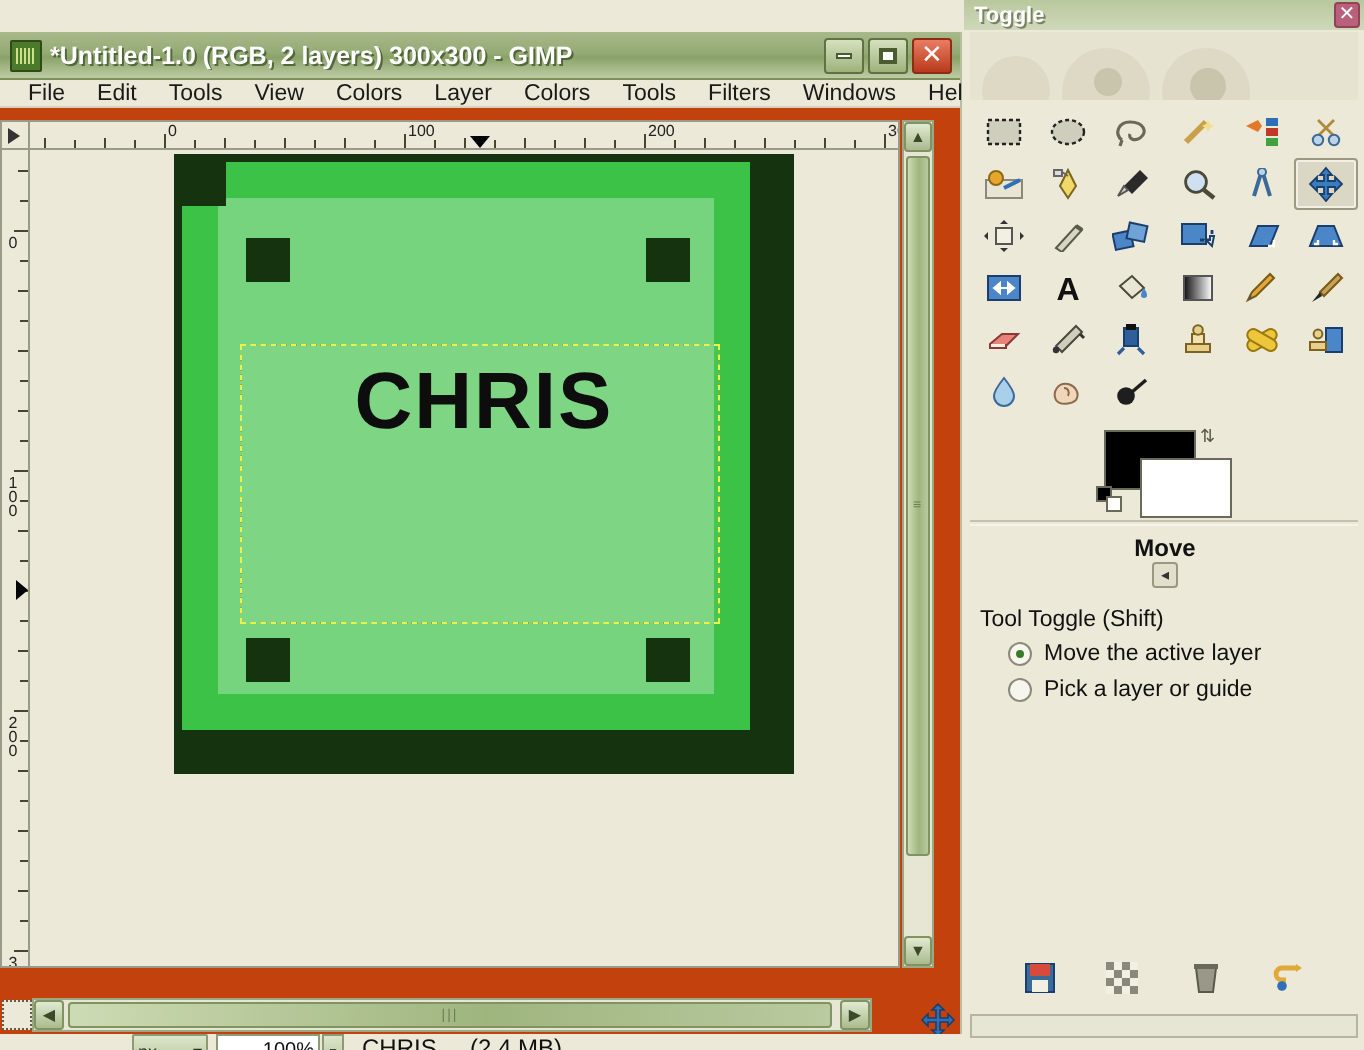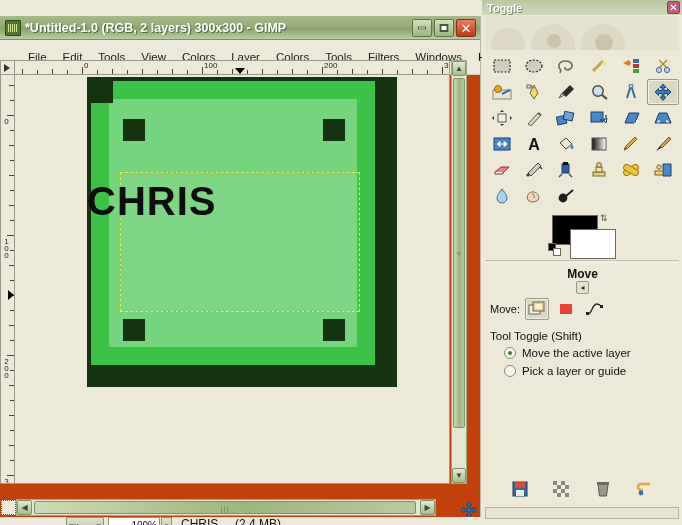"File" .menubar { height: 35px -> 14px; padding-left: 20px -> 6px }
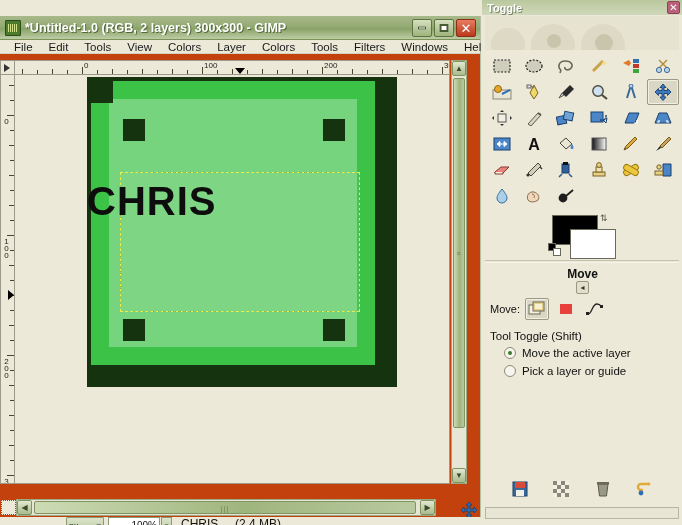"CHRIS" .art-text { text-align: left -> center }
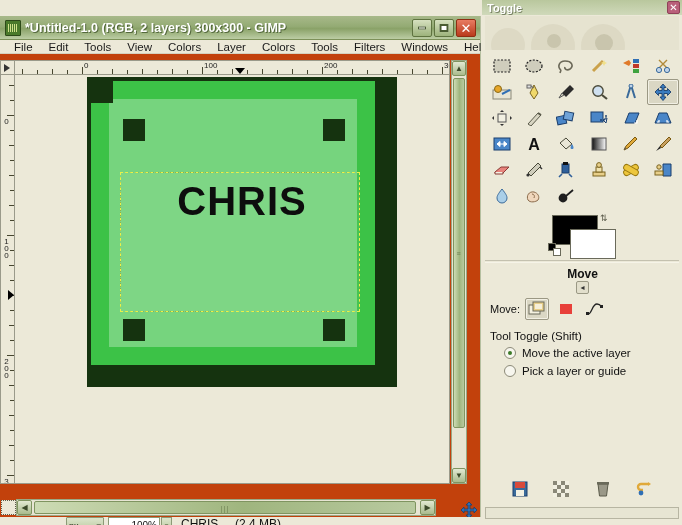"Move:" div.opt-row { html: <div> <span>Move:</span> <div> <svg> <rect></rect> <rect></rect> <rect></rect> </svg> </div> <div> <svg> <rect></rect> </svg> </div> <div> <svg> <path></path> <rect></rect> <rect></rect> </svg> </div> </div> -> none }
